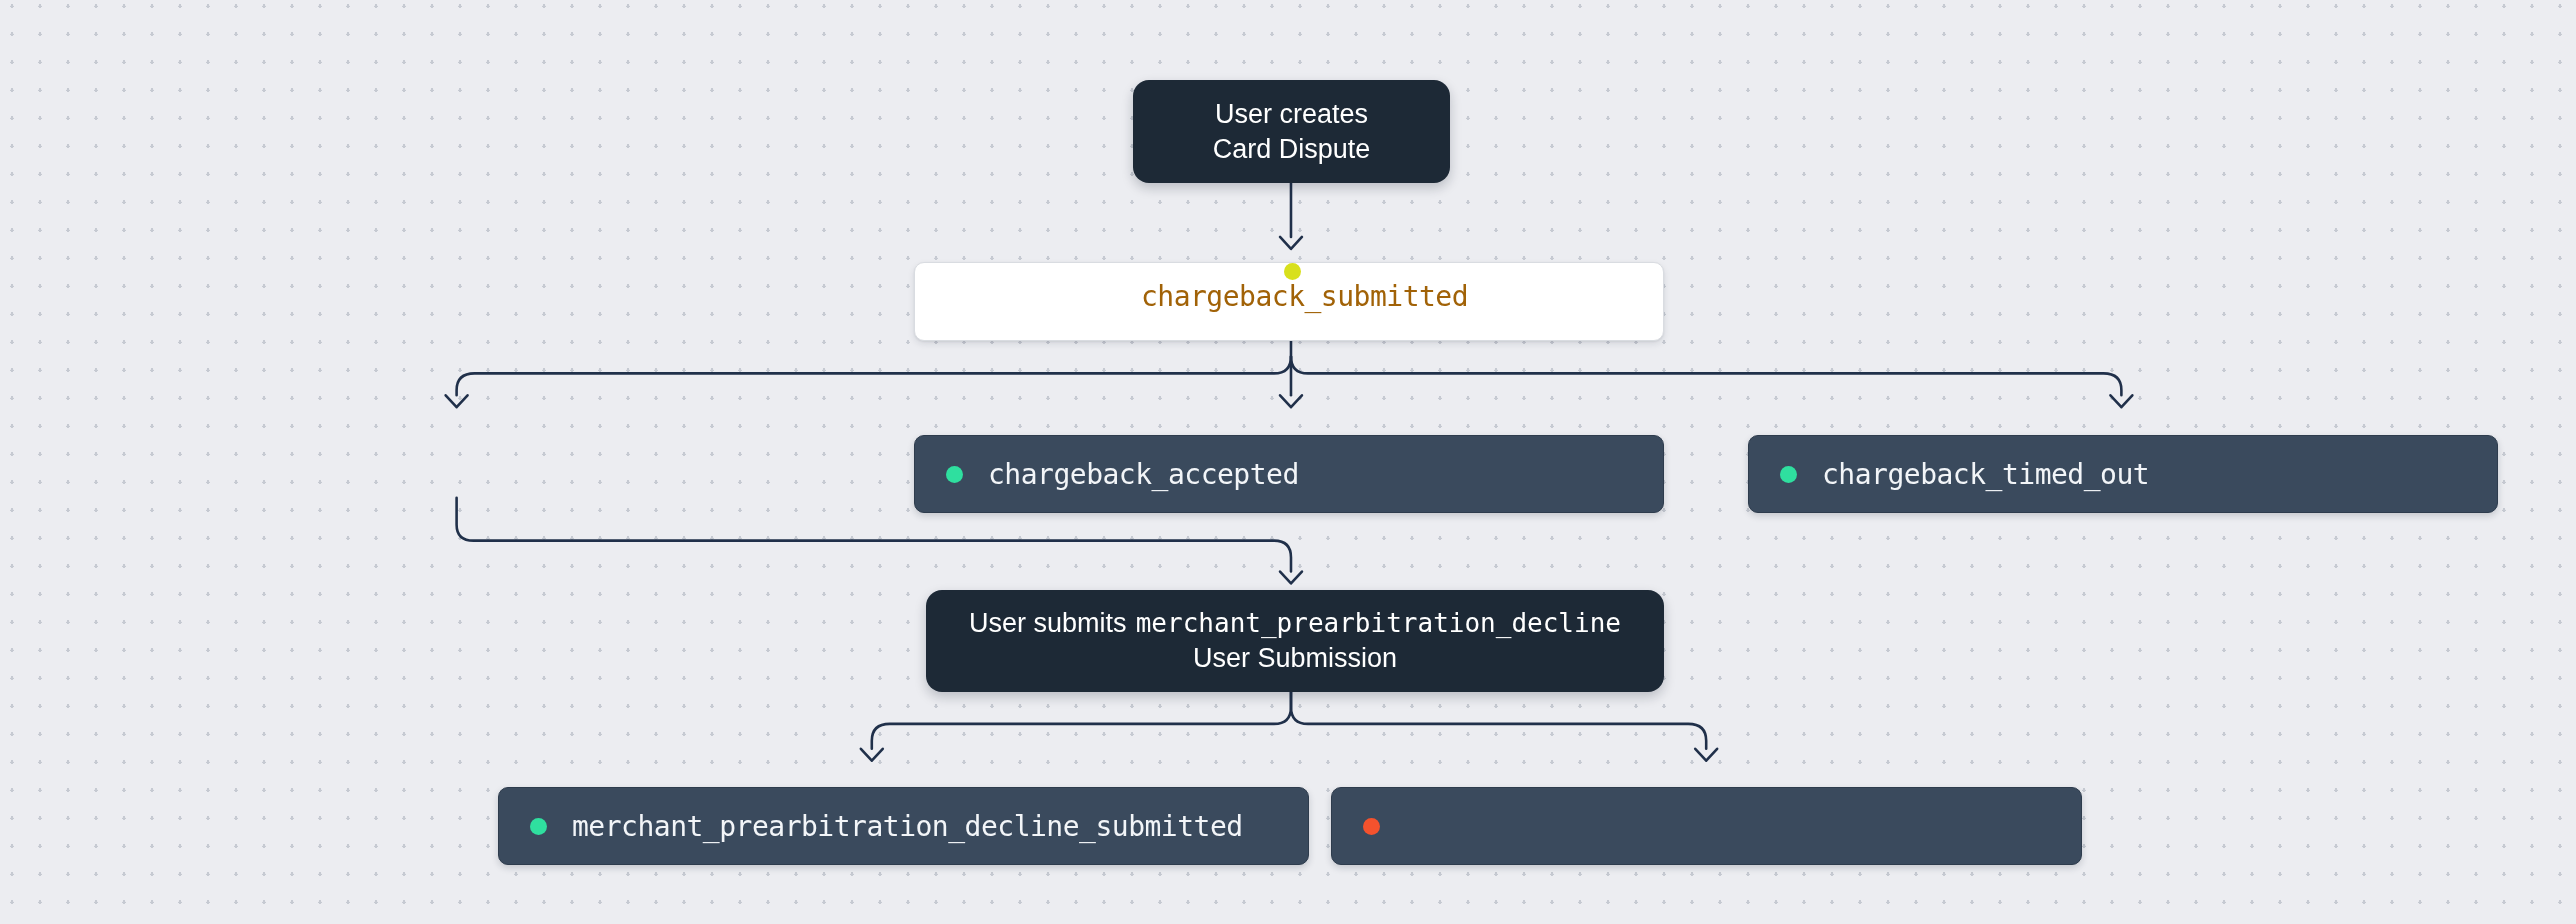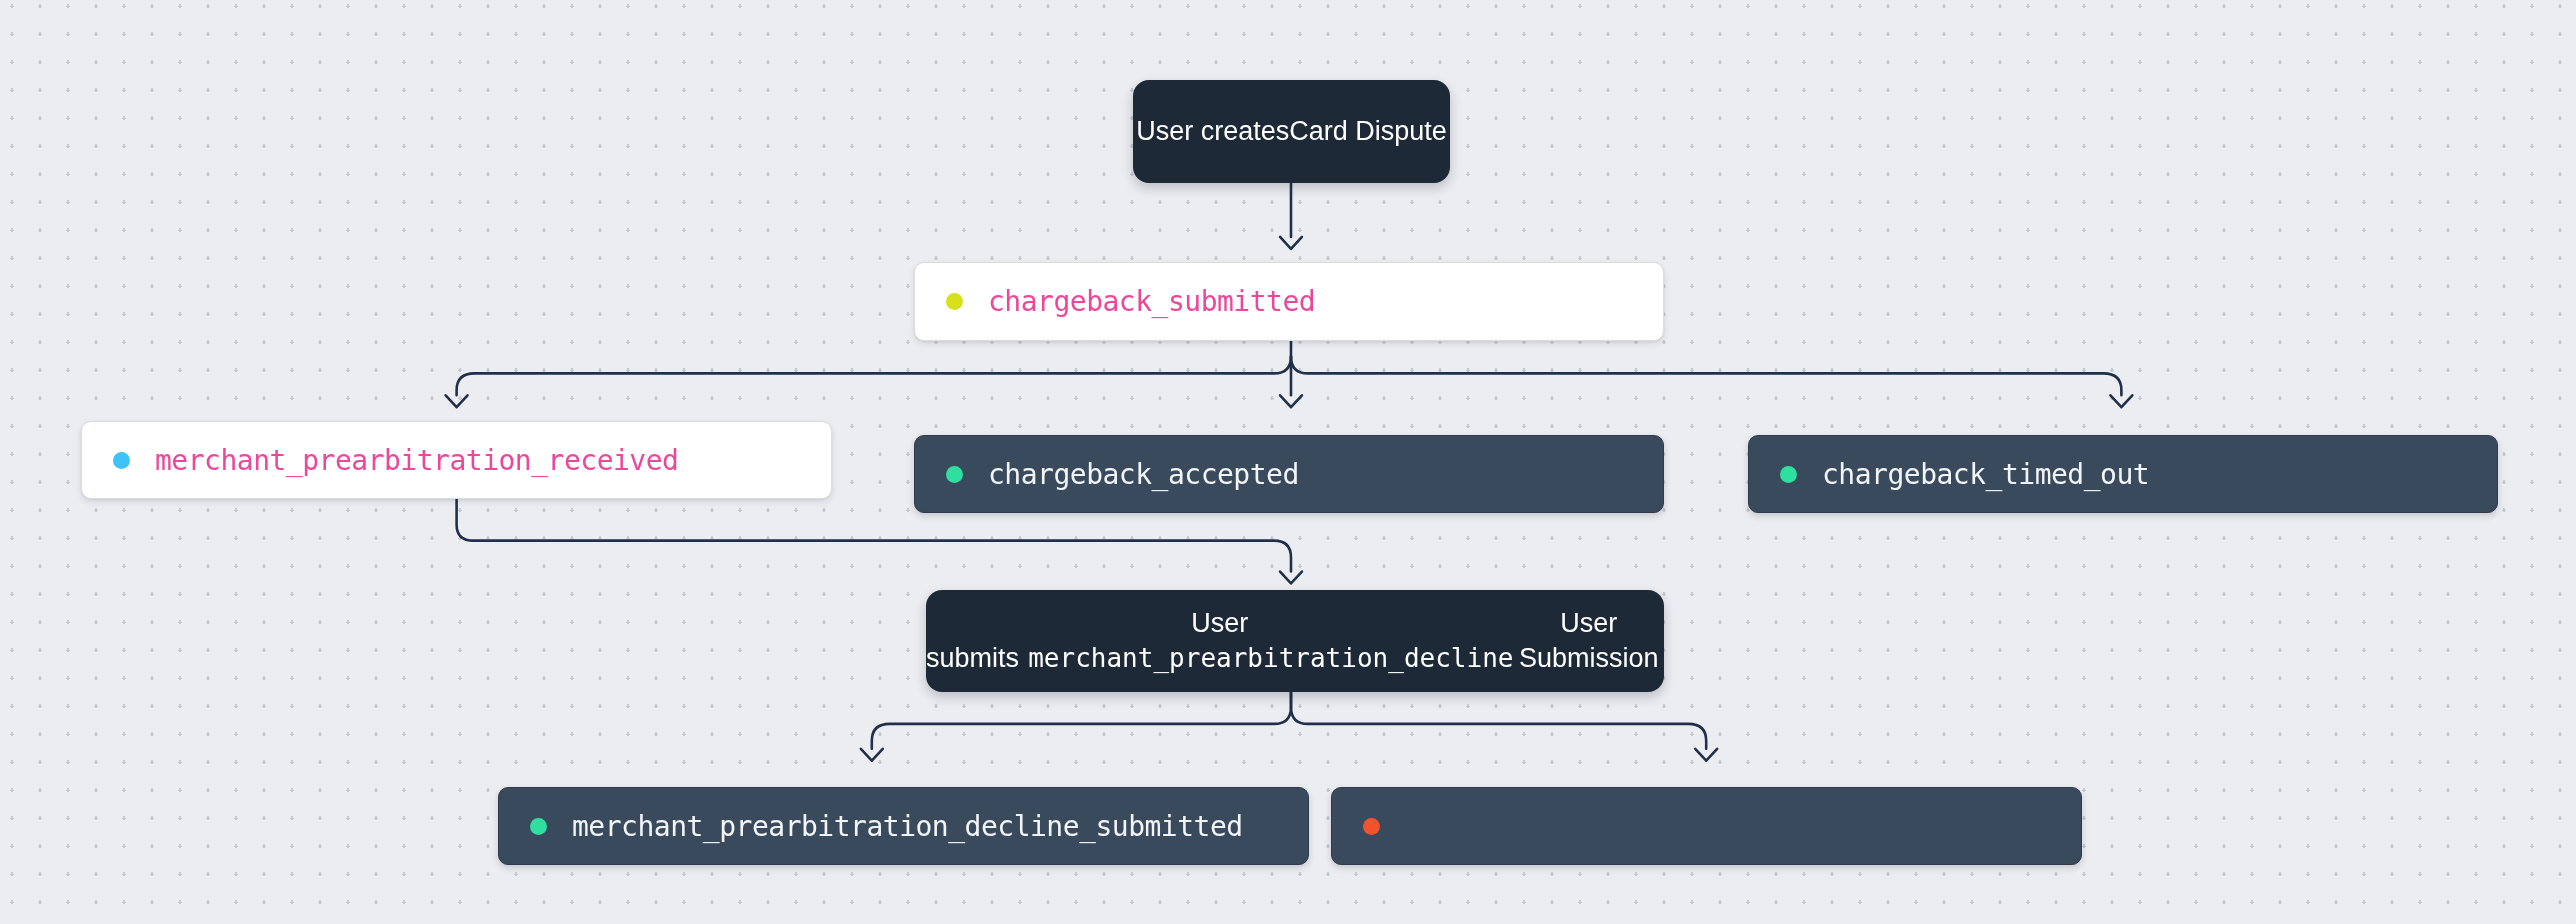"User creates" .action { flex-direction: row -> column }
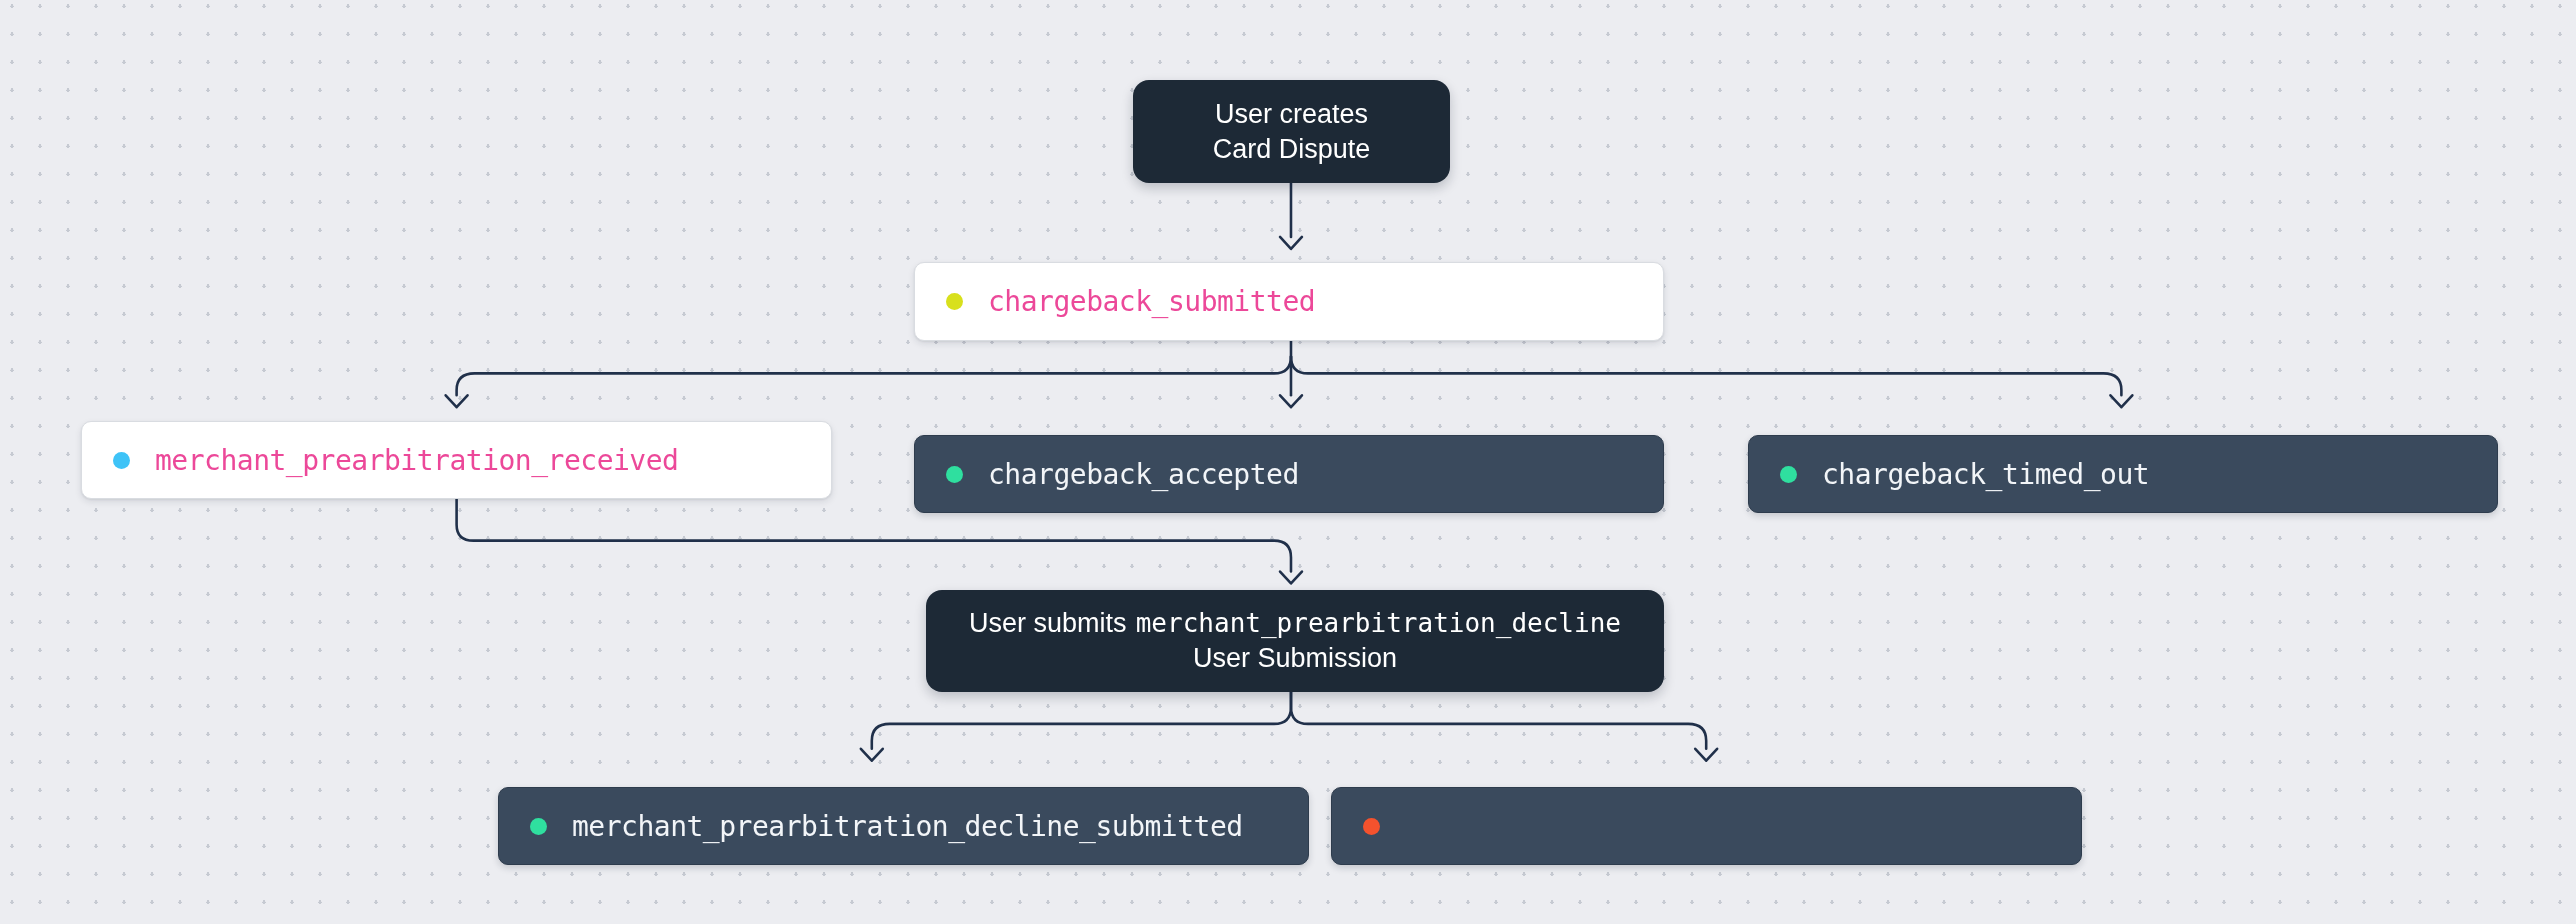"chargeback_submitted" .event-light { color: #ec4899 -> #a16207; flex-direction: none -> column }
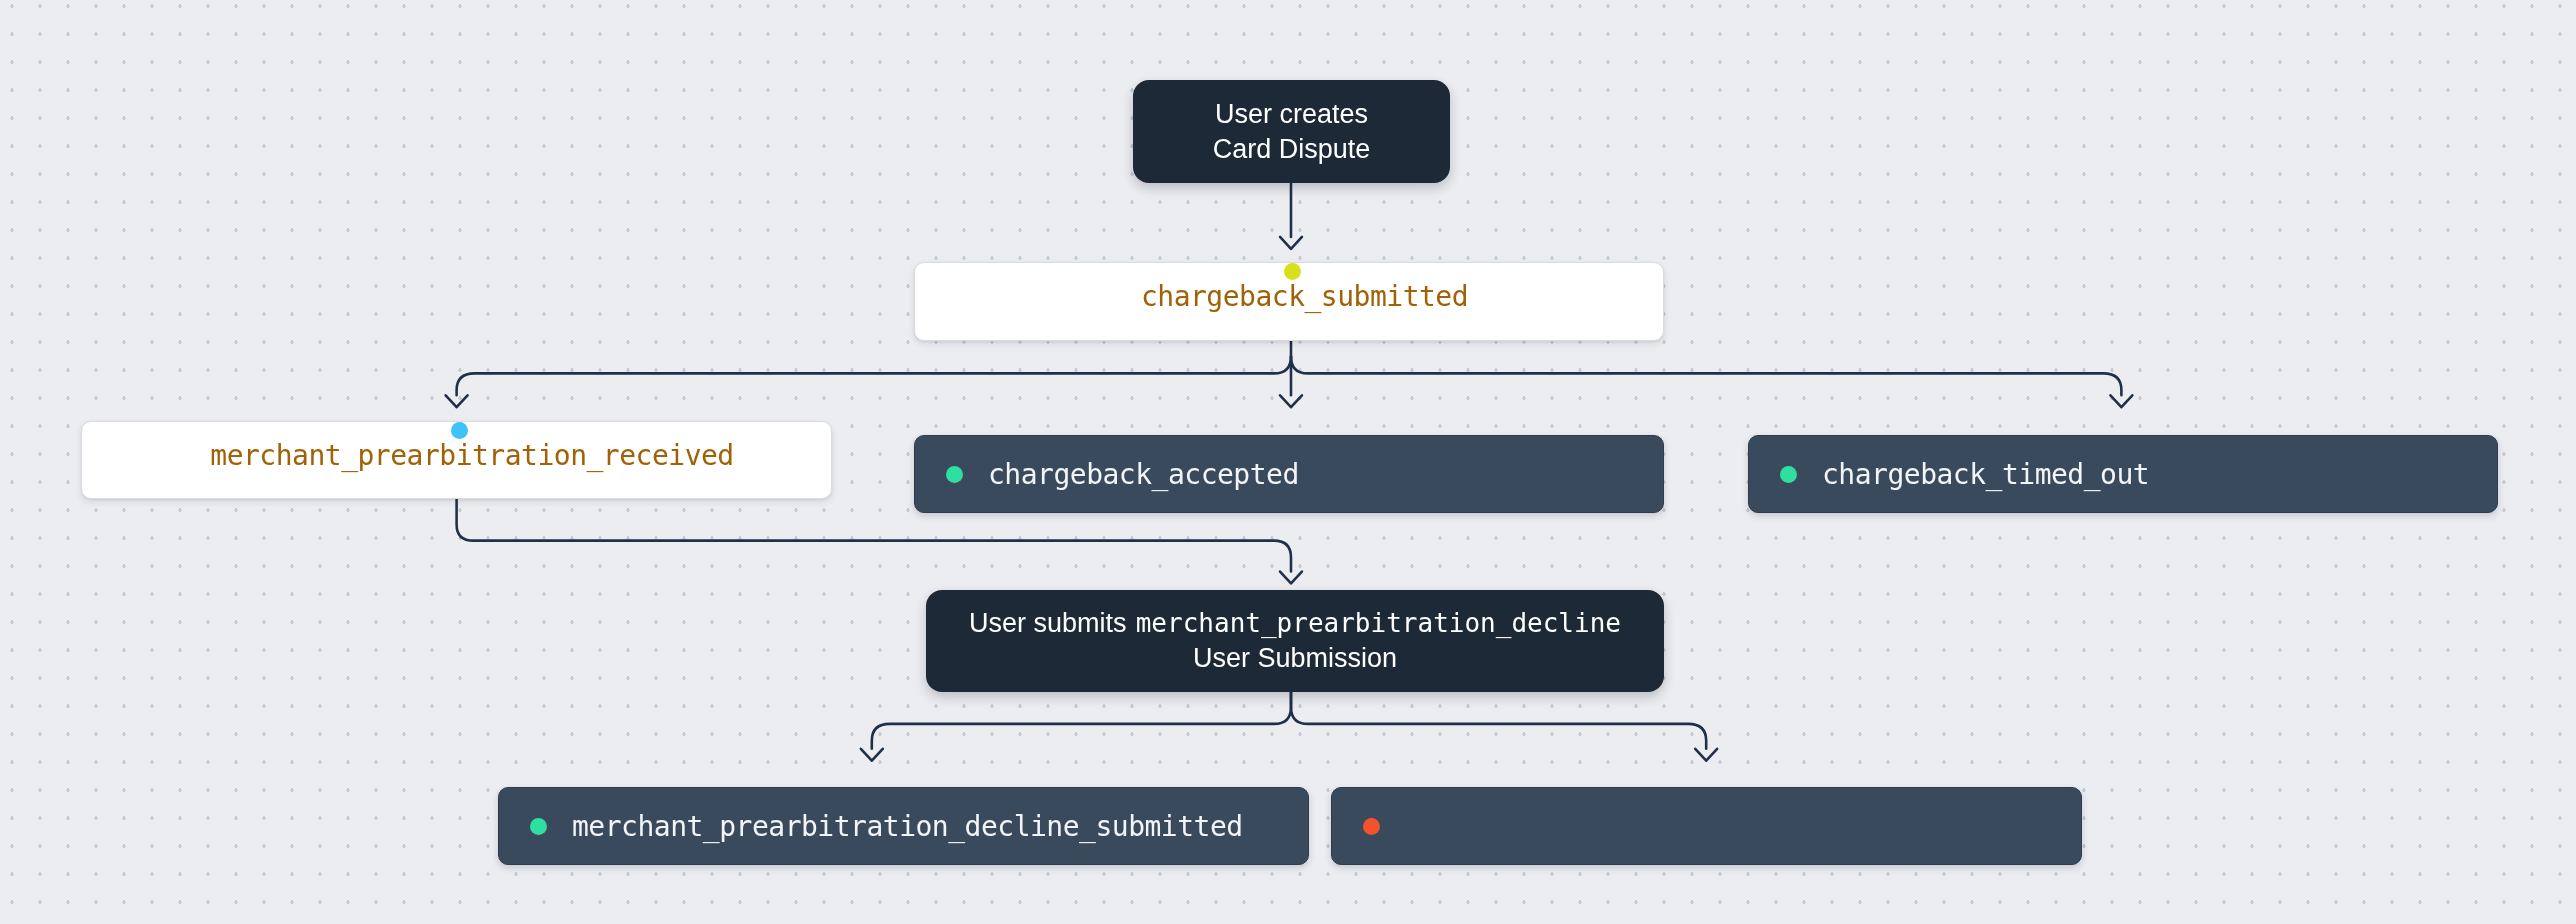"merchant_prearbitration_received" div.node { html: <div> <span></span> <span>merchant_prearbitration_received</span> </div> -> none }
